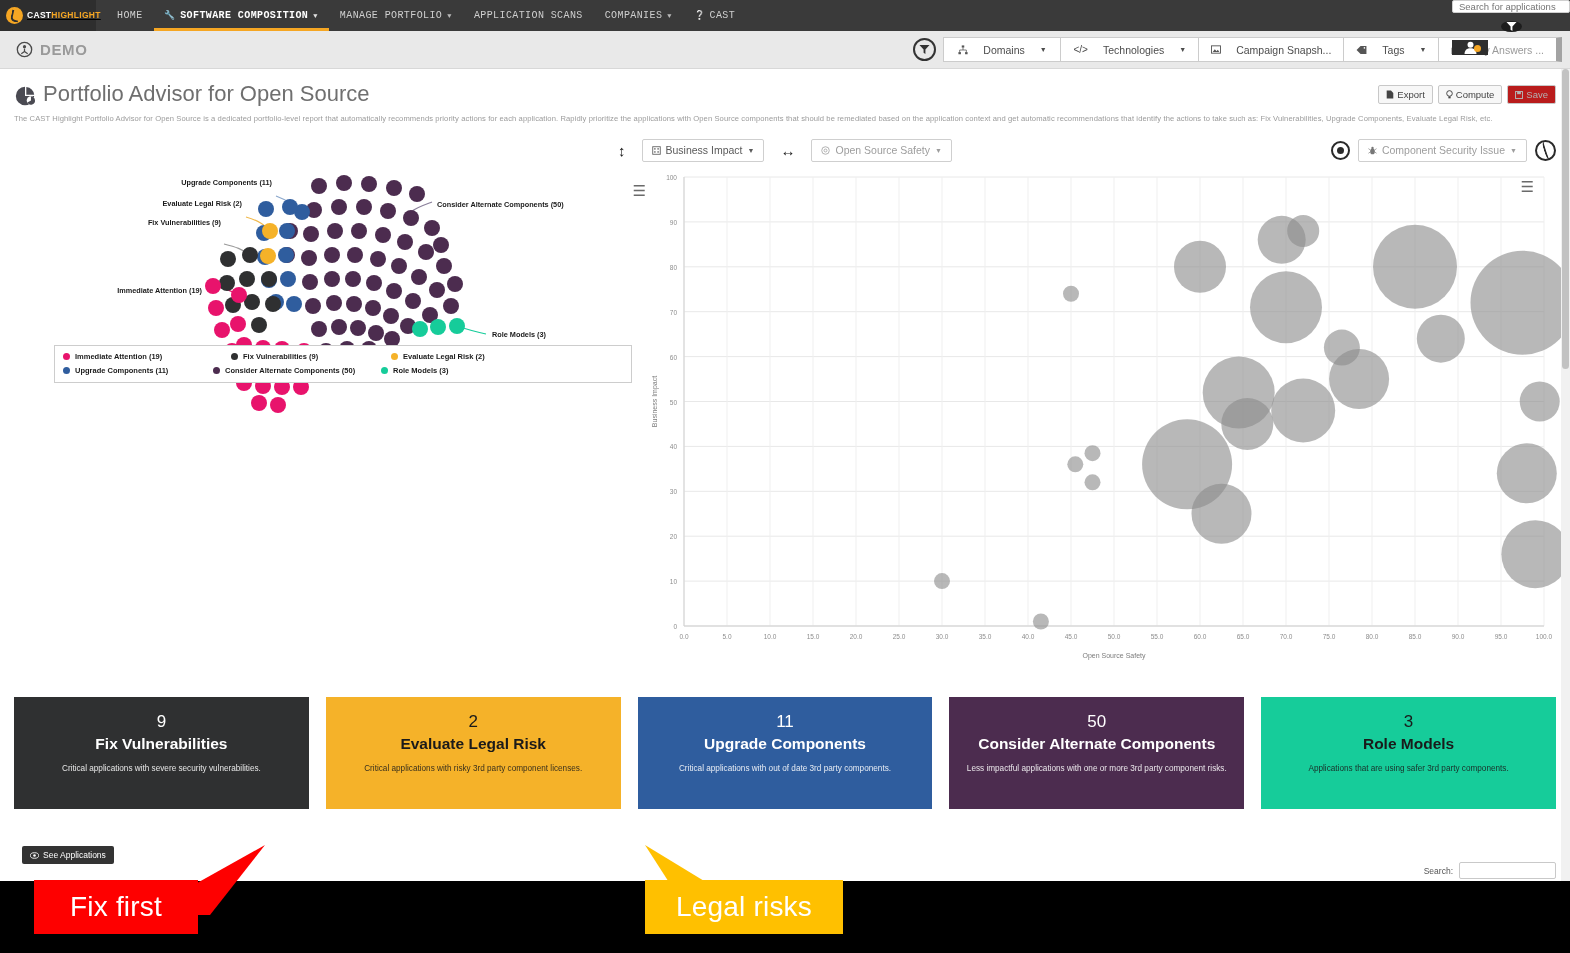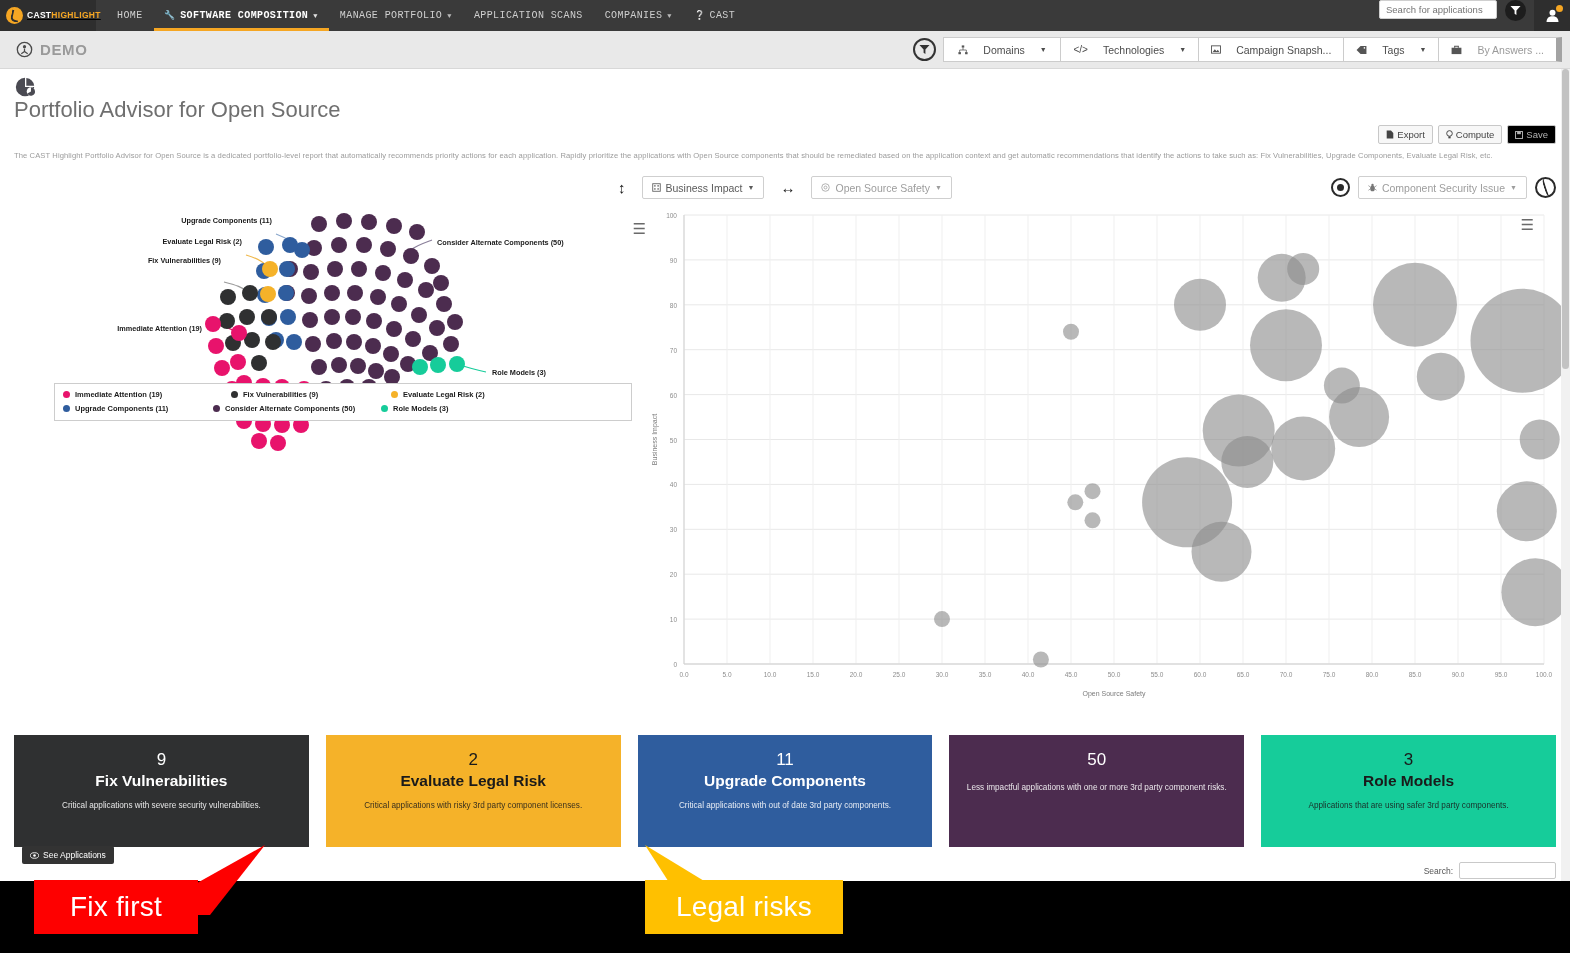"Search for applications" .nav-right { align-items: none -> center; flex-direction: none -> column }
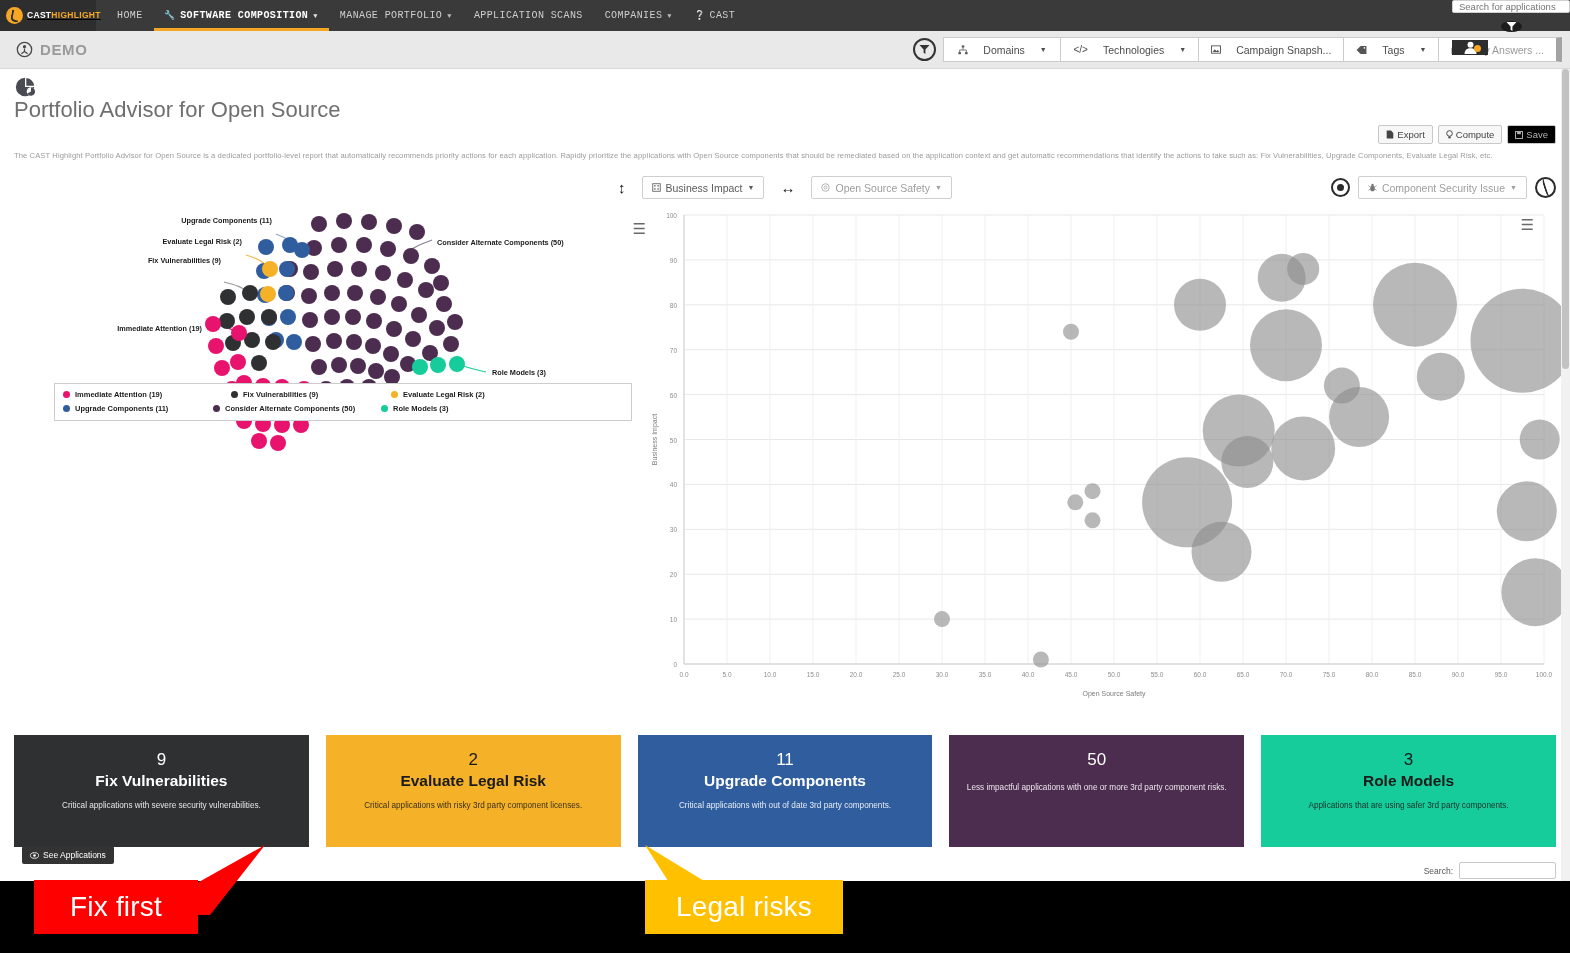"Portfolio Advisor for Open Source" .title-row { flex-direction: column -> none; padding-top: 4px -> 13px }
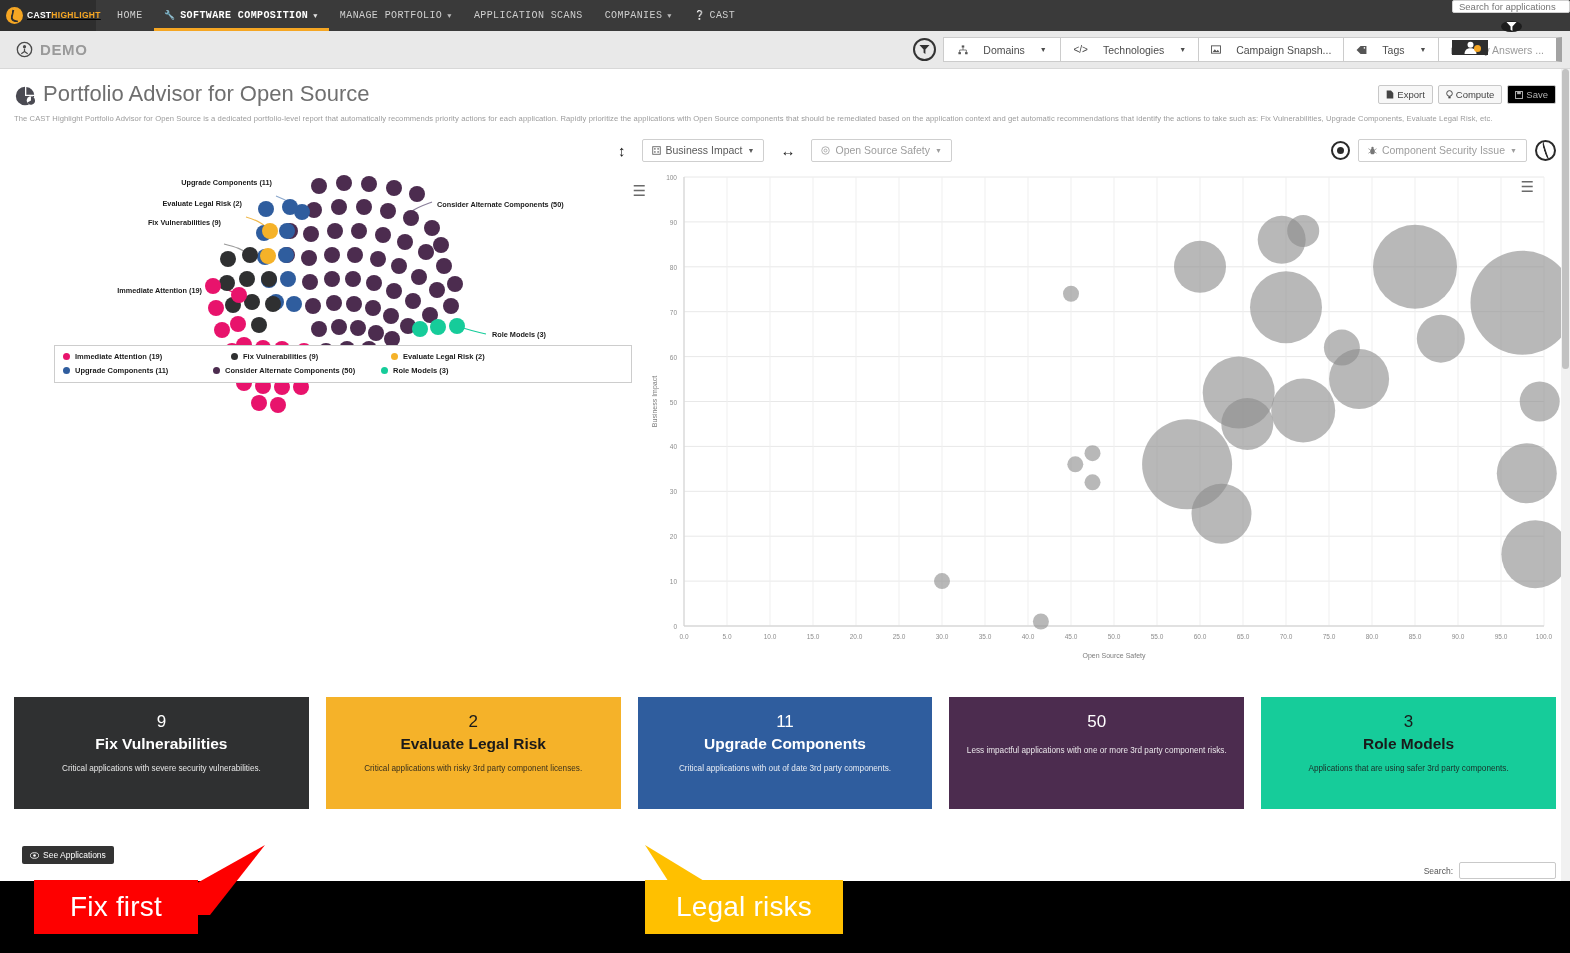"Save" .act-btn.disabled { background: #000000 -> #b91c1c }
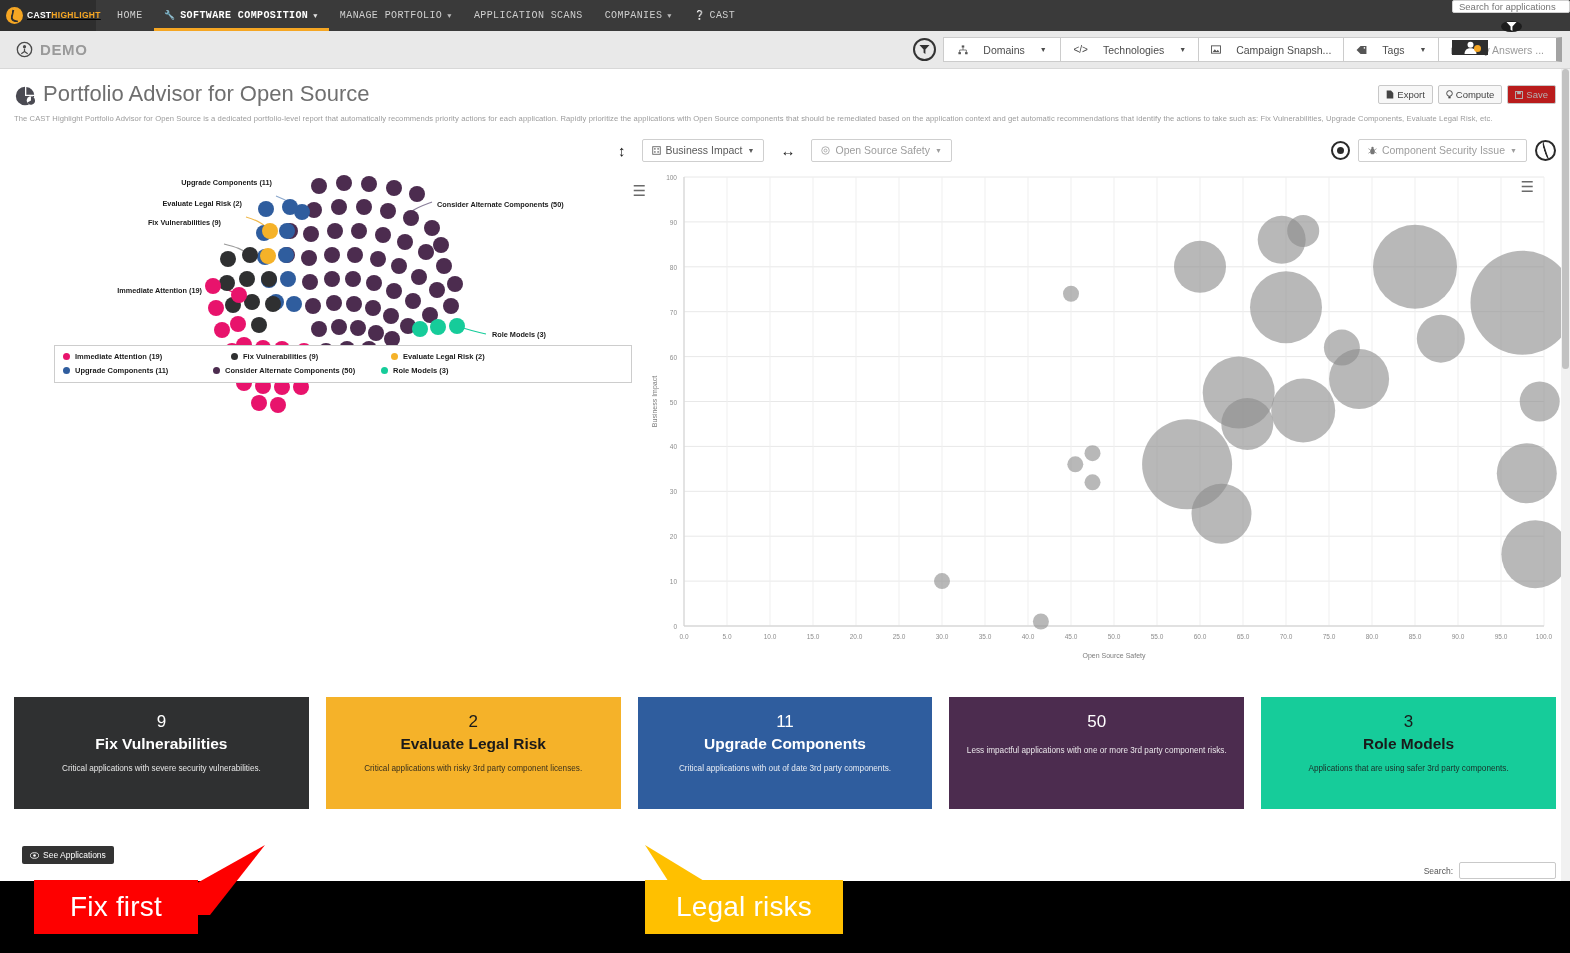"Consider Alternate Components" div.cat-name { html: none -> <div>Consider Alternate Components</div> }
